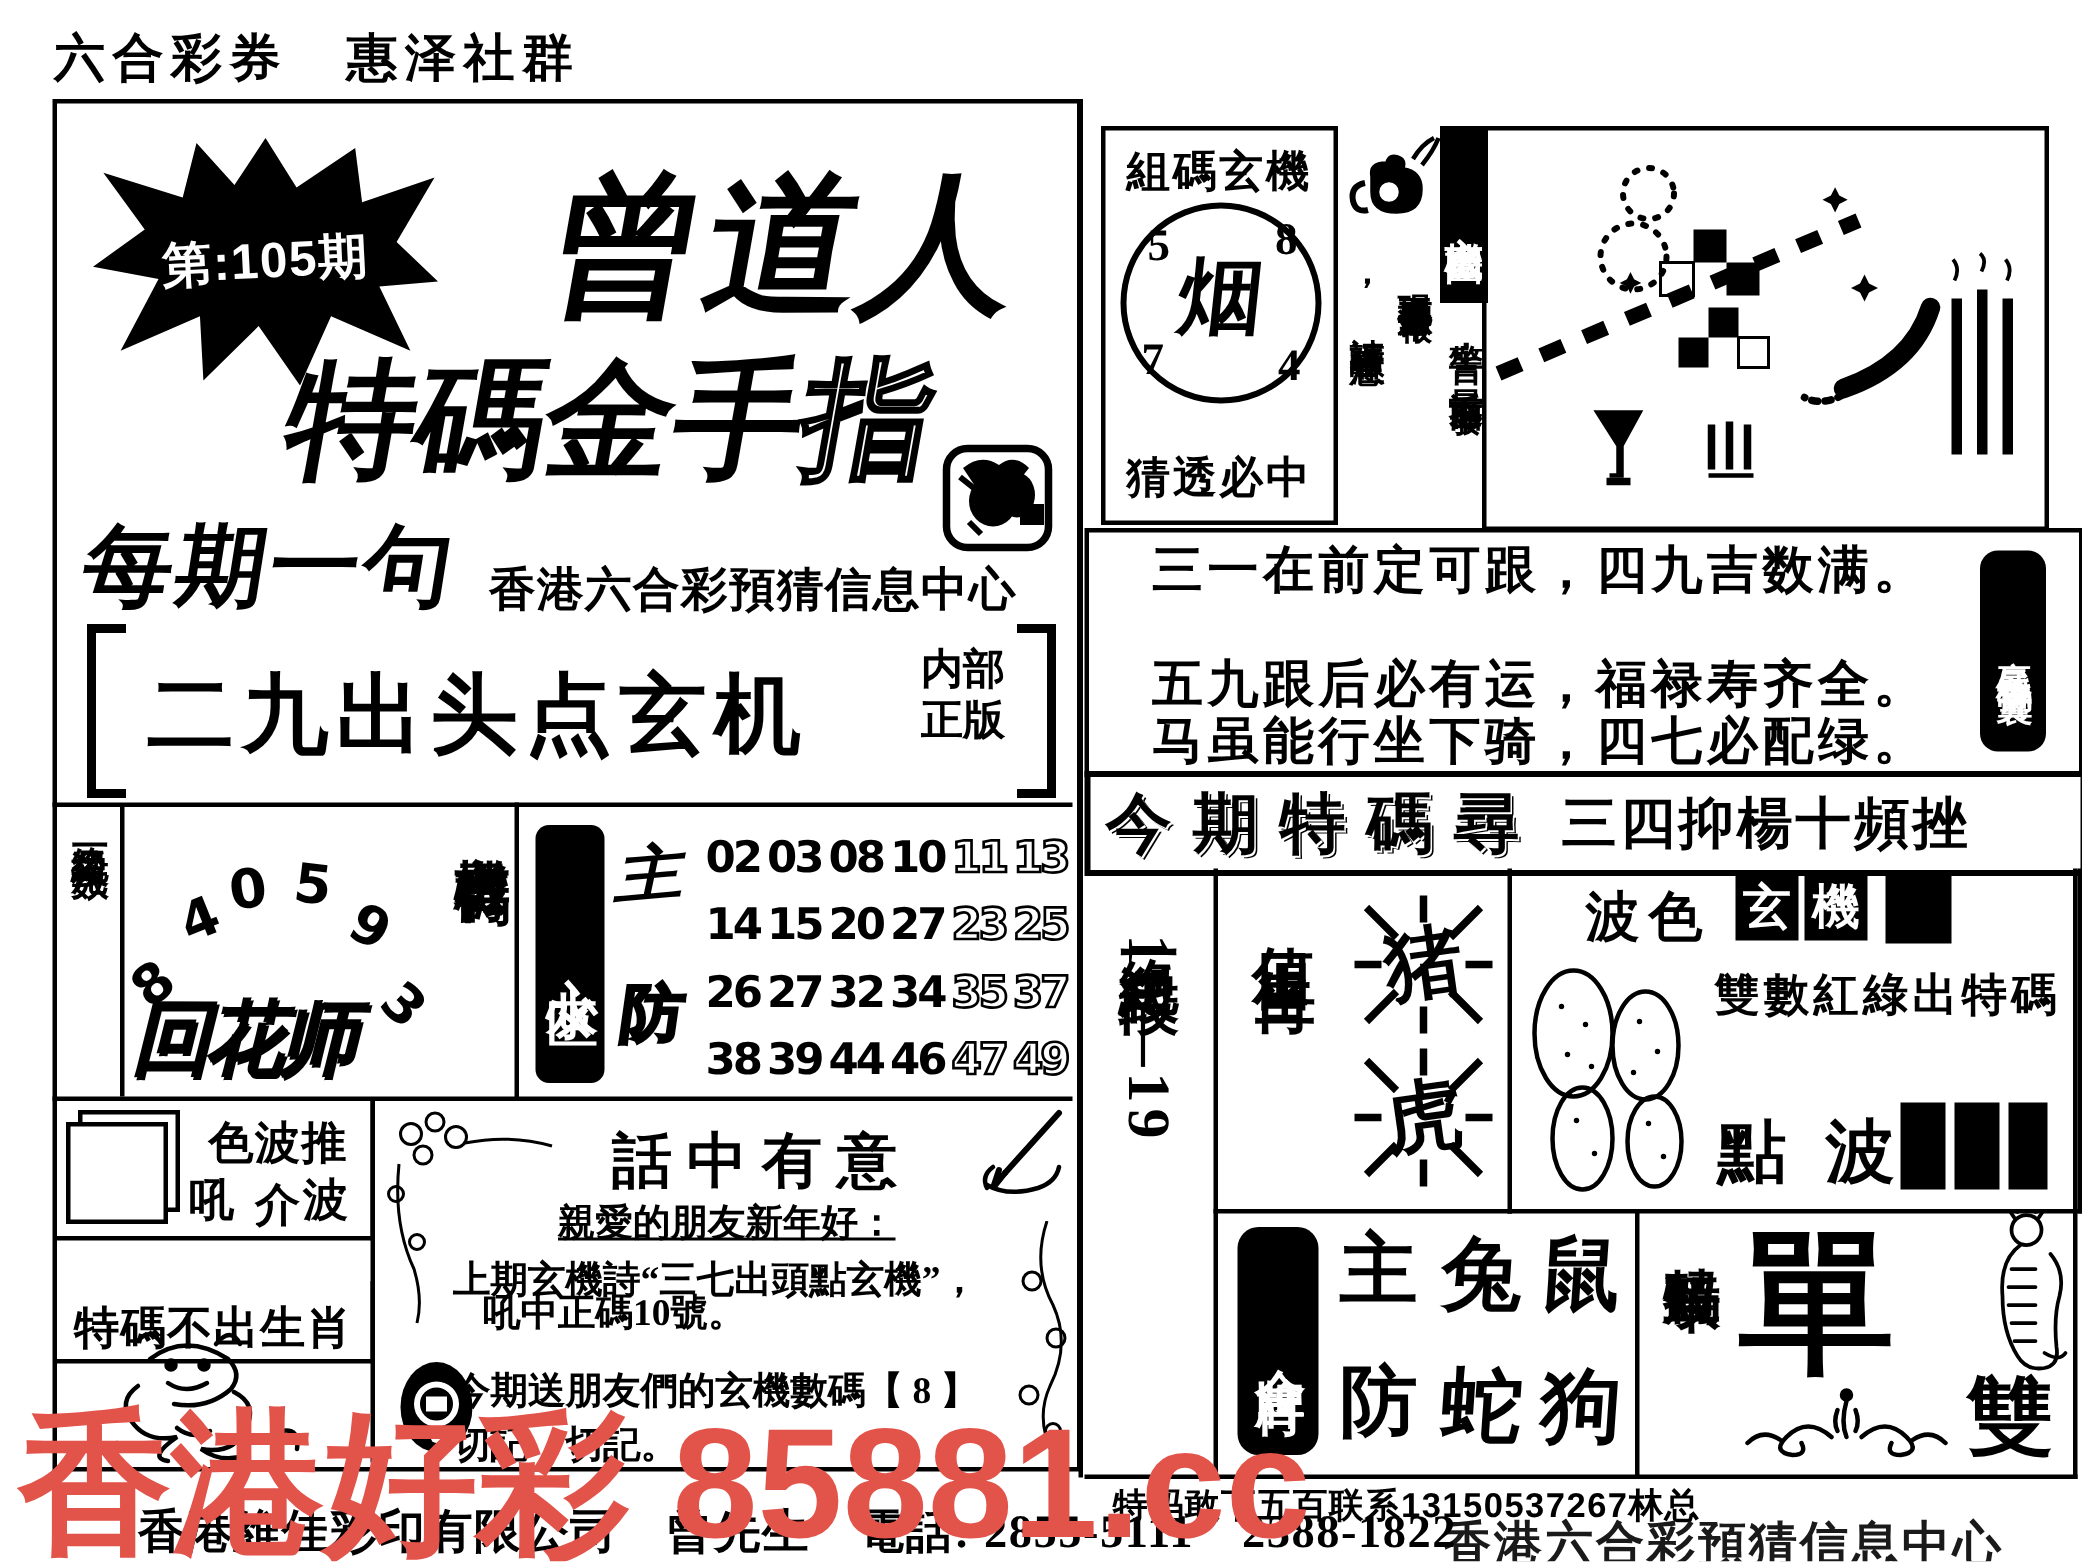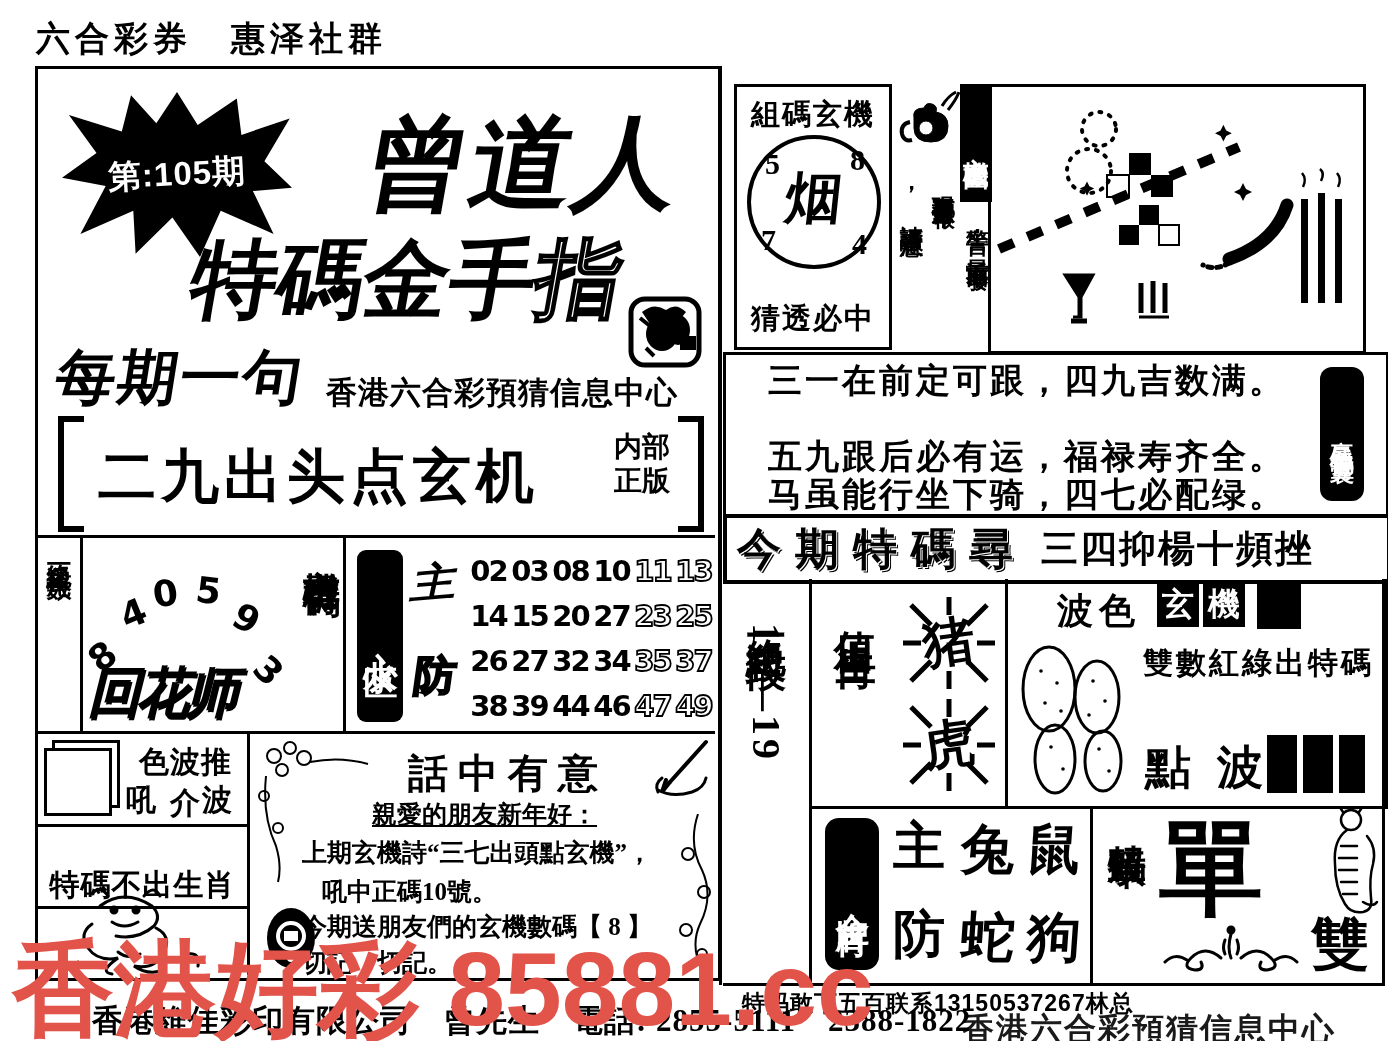"吼中正碼10號。" div.abs { top: 141px -> 124px }
